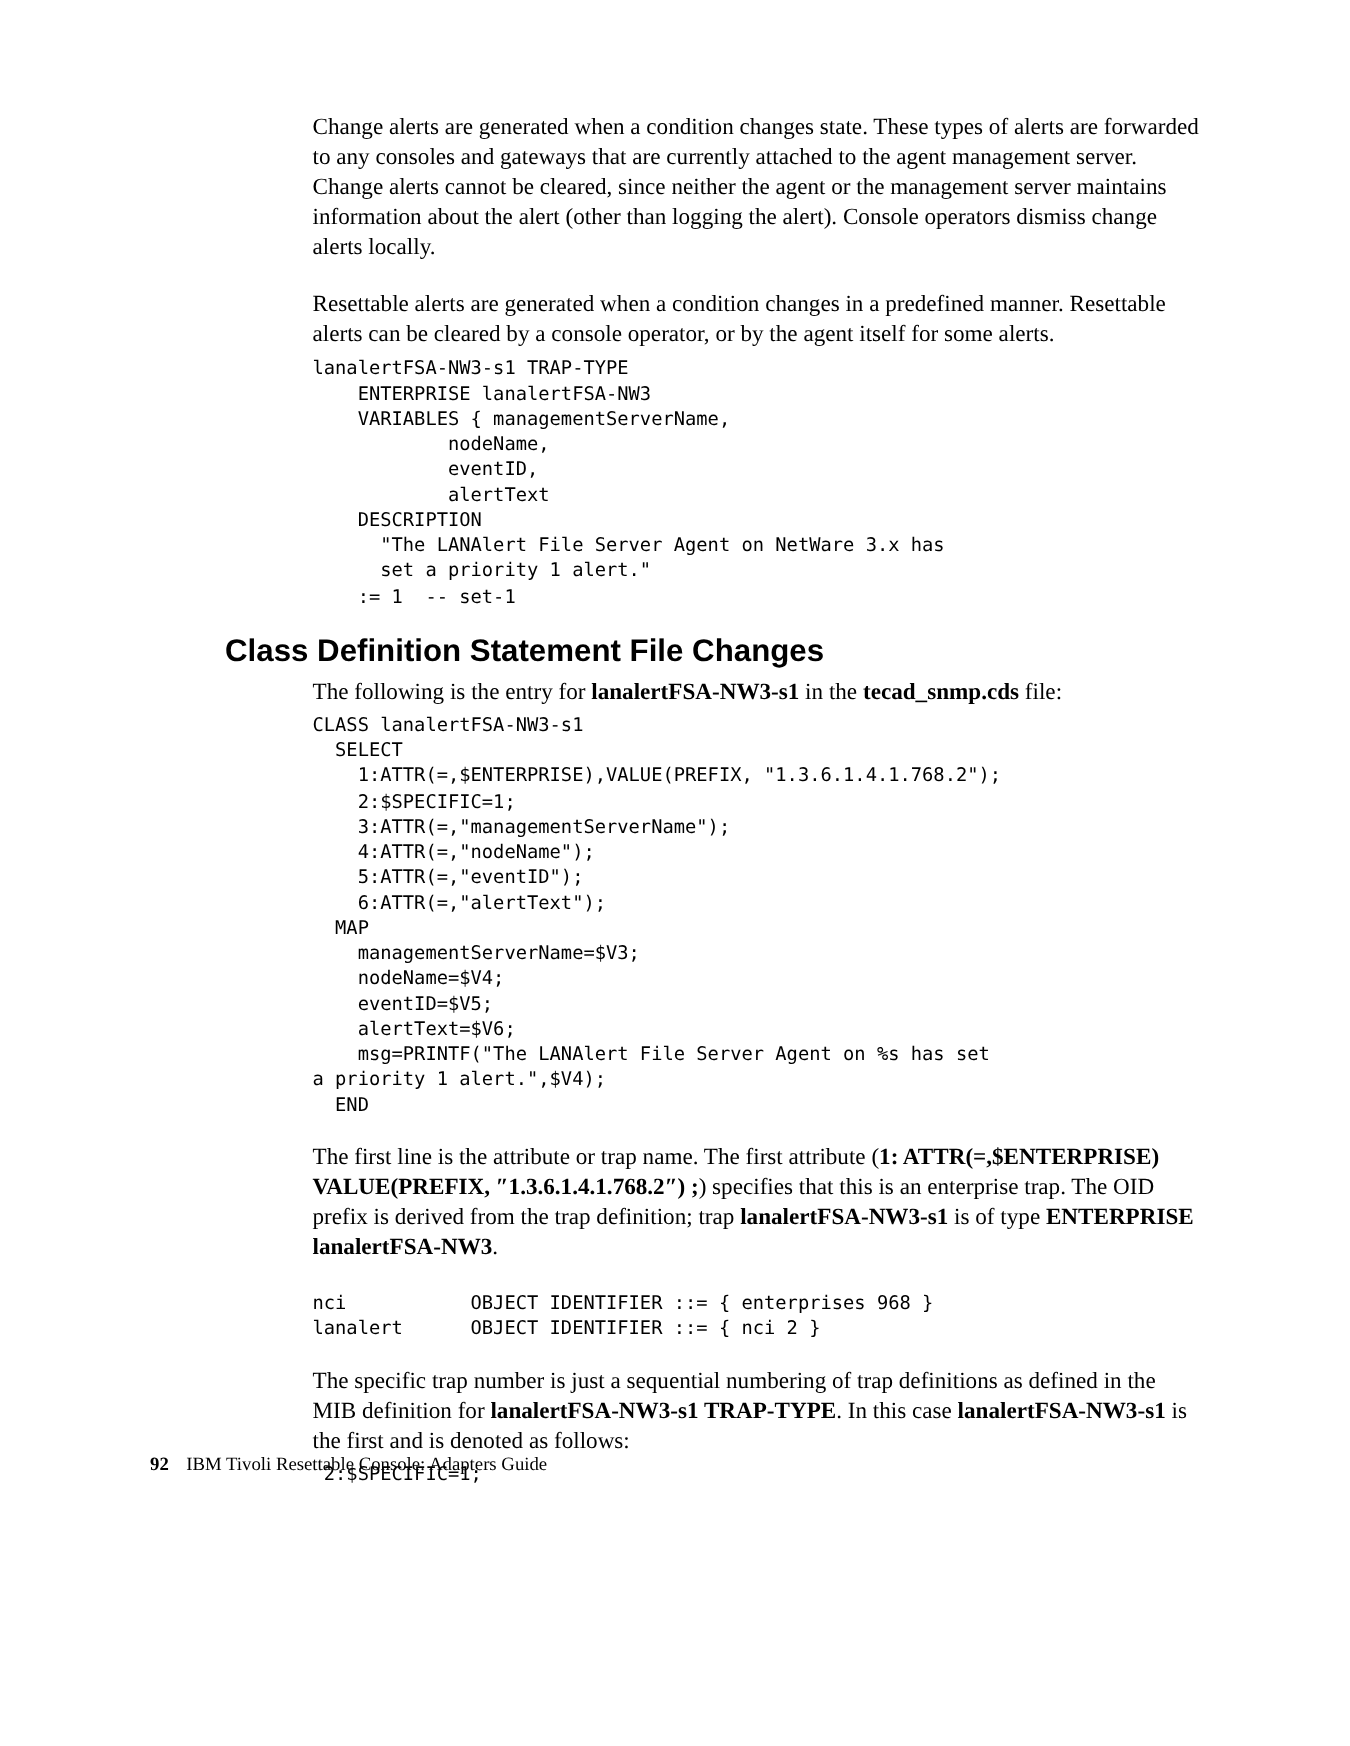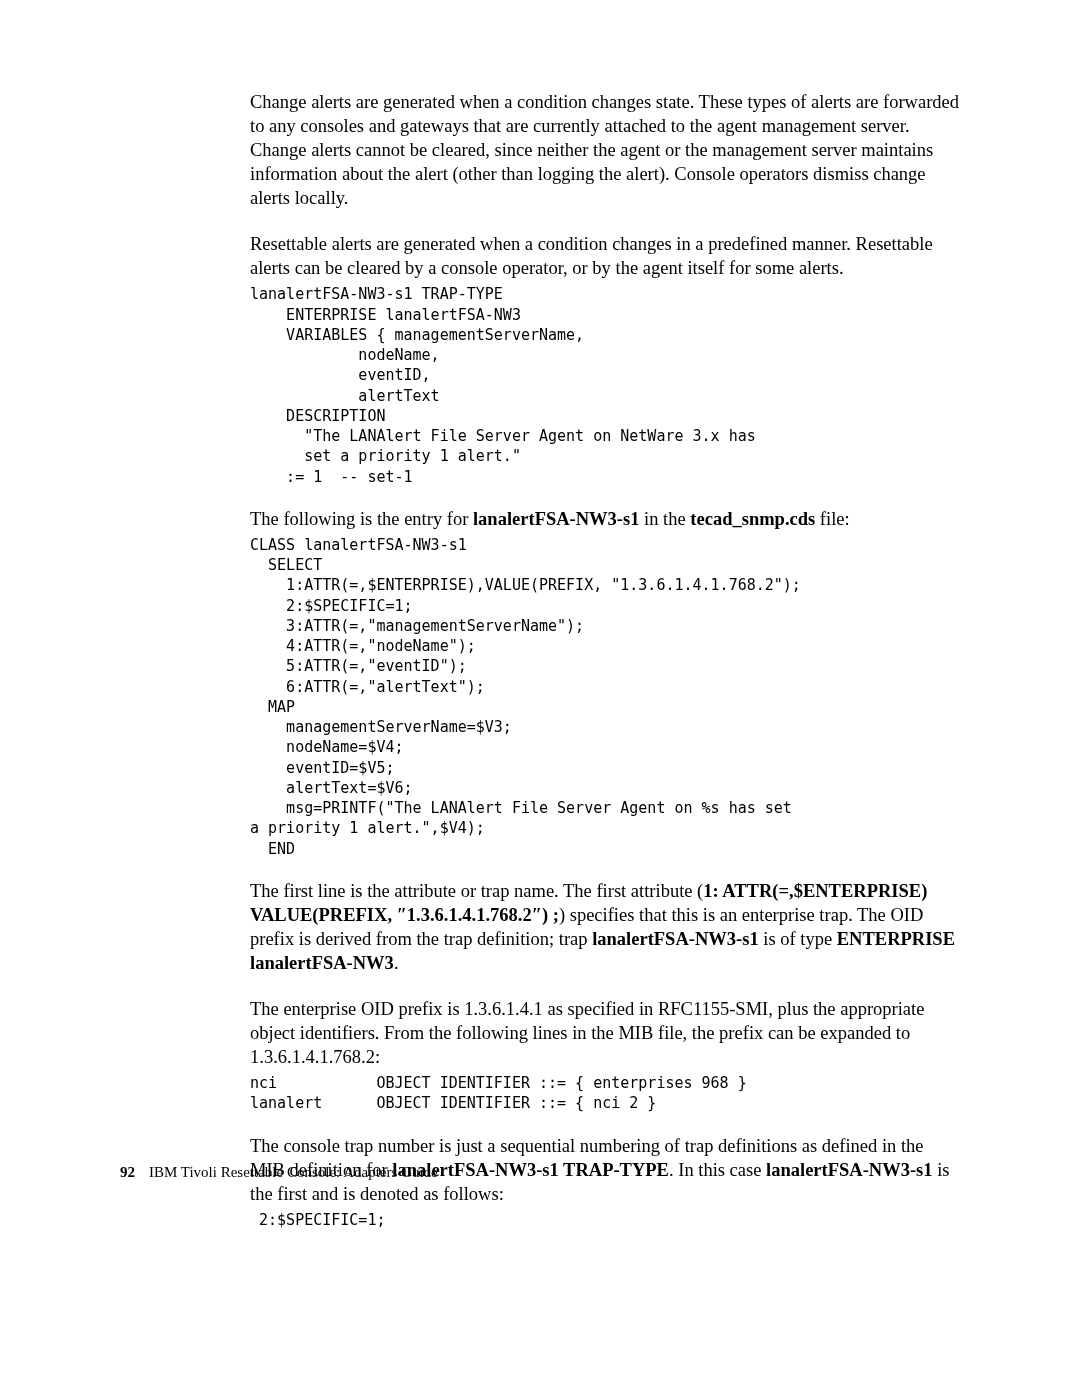"Class Definition Statement File Changes" h2.section { html: none -> <h2>Class Definition Statement File Changes</h2> }
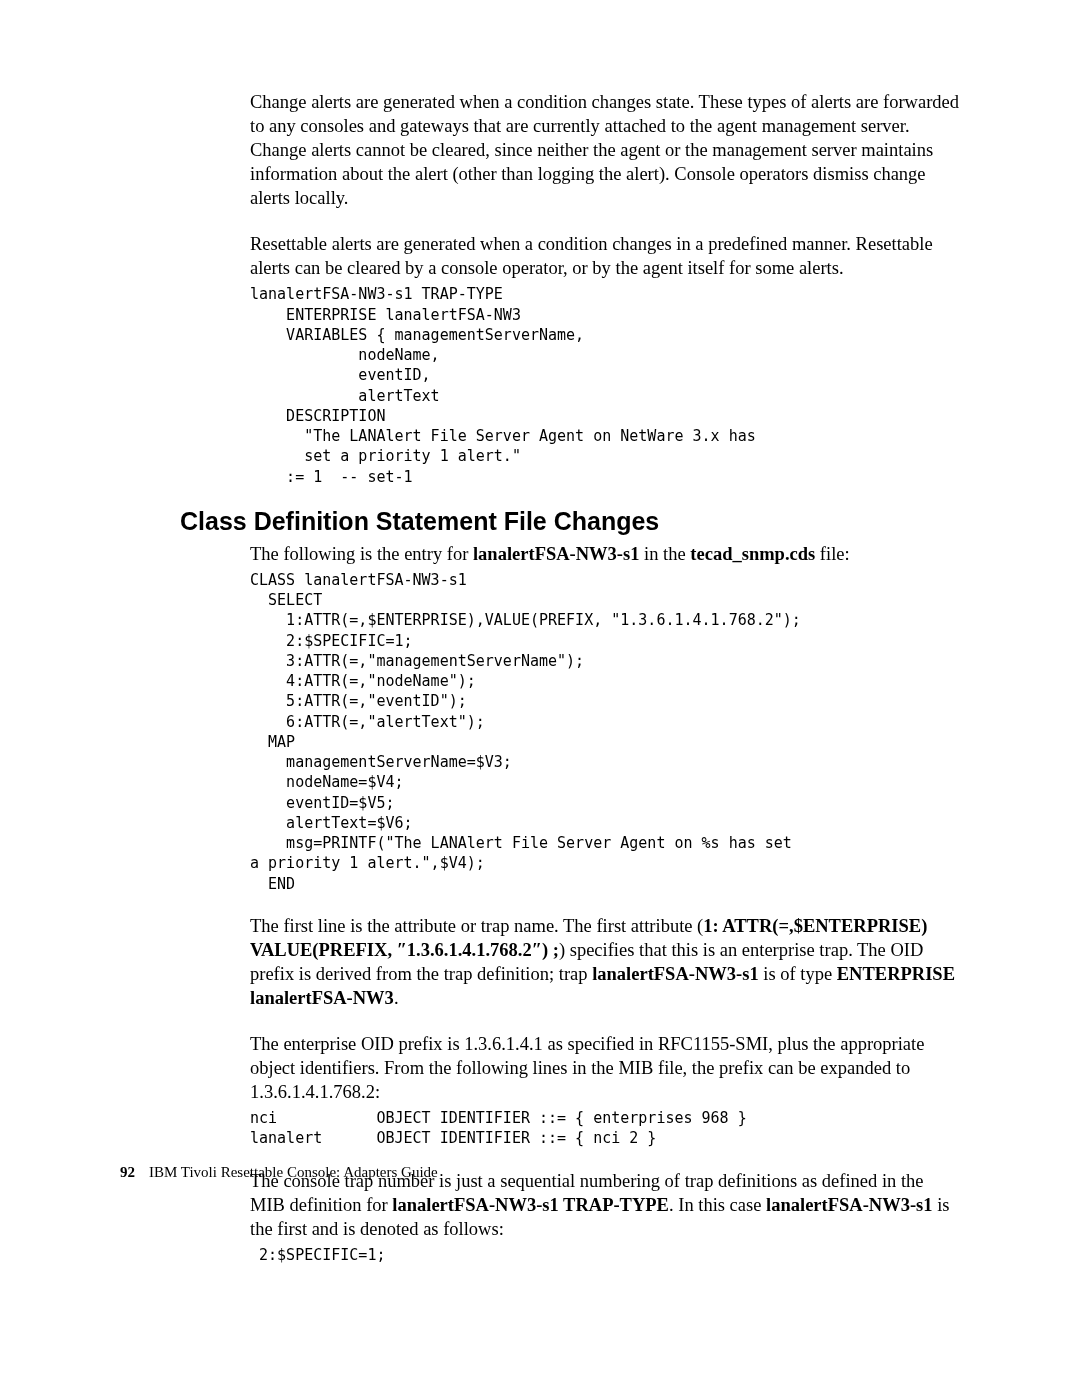"The enterprise OID prefix is" p.tight { html: <p>The enterprise OID prefix is 1.3.6.1.4.1 as specified in RFC1155-SMI, plus the appropriate object identifiers. From the following lines in the MIB file, the prefix can be expanded to 1.3.6.1.4.1.768.2:</p> -> none }
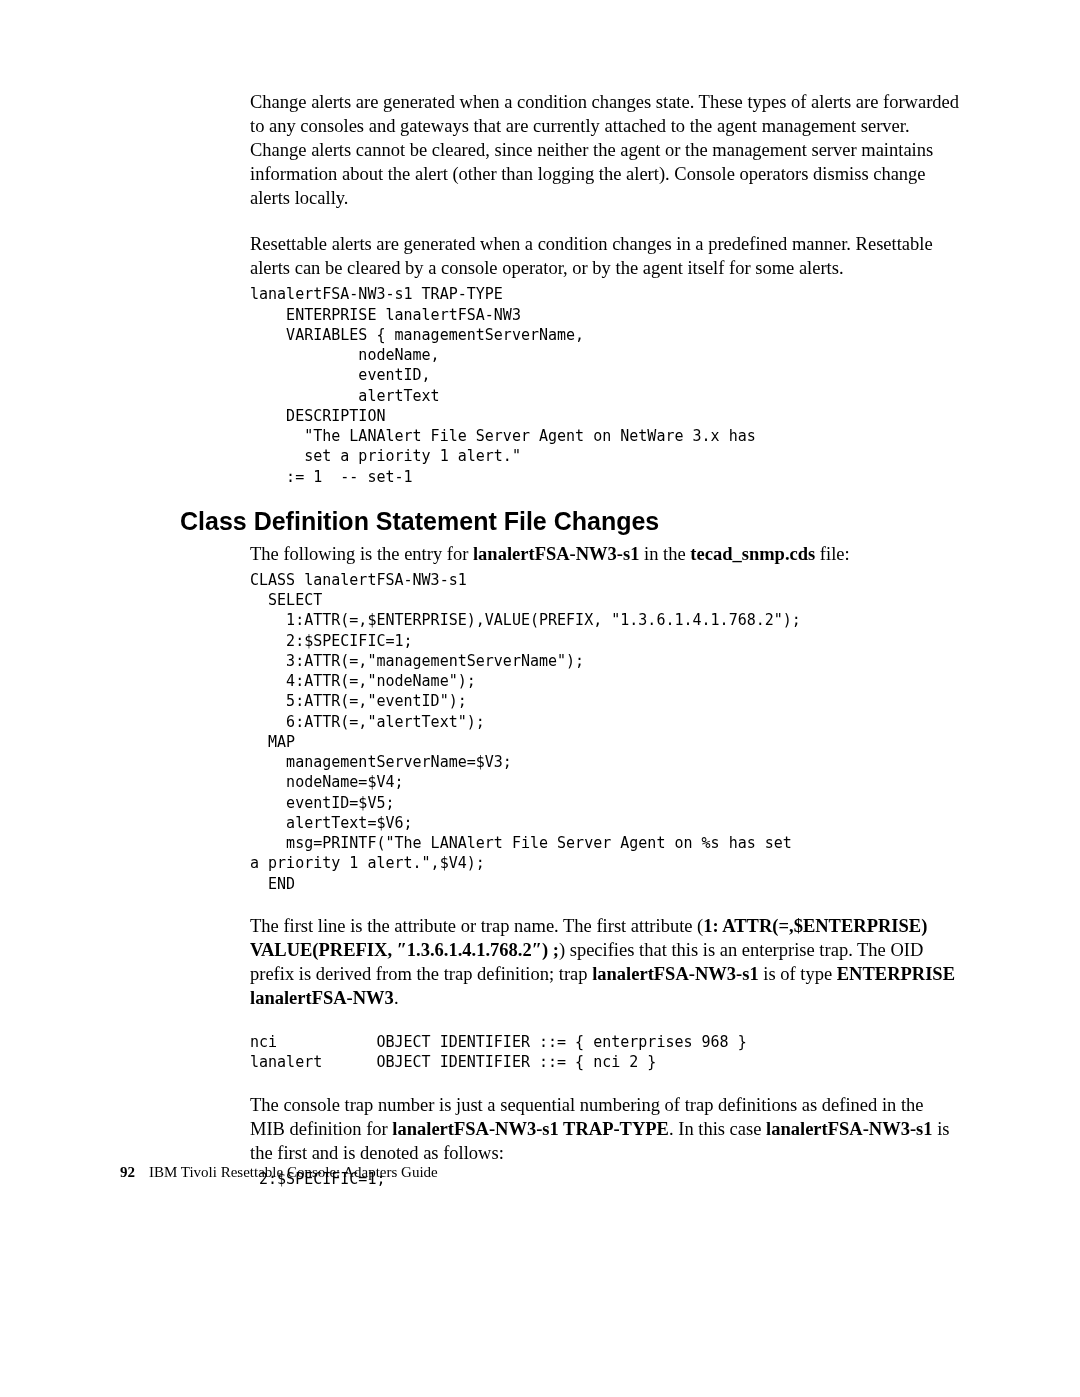"The console trap number is" span { text: console -> specific }
